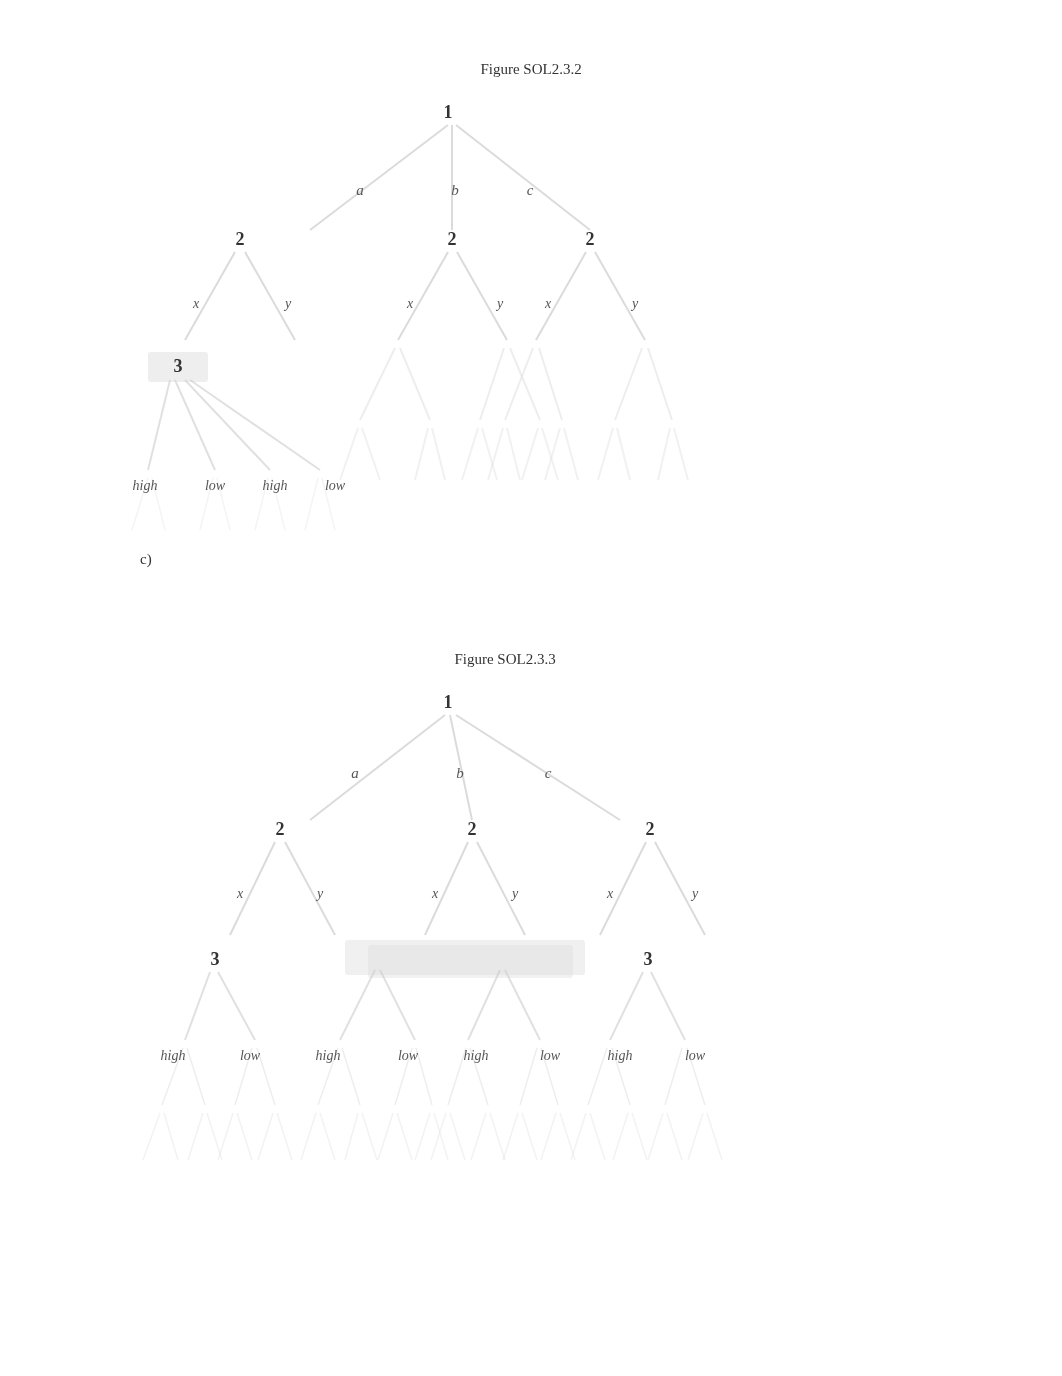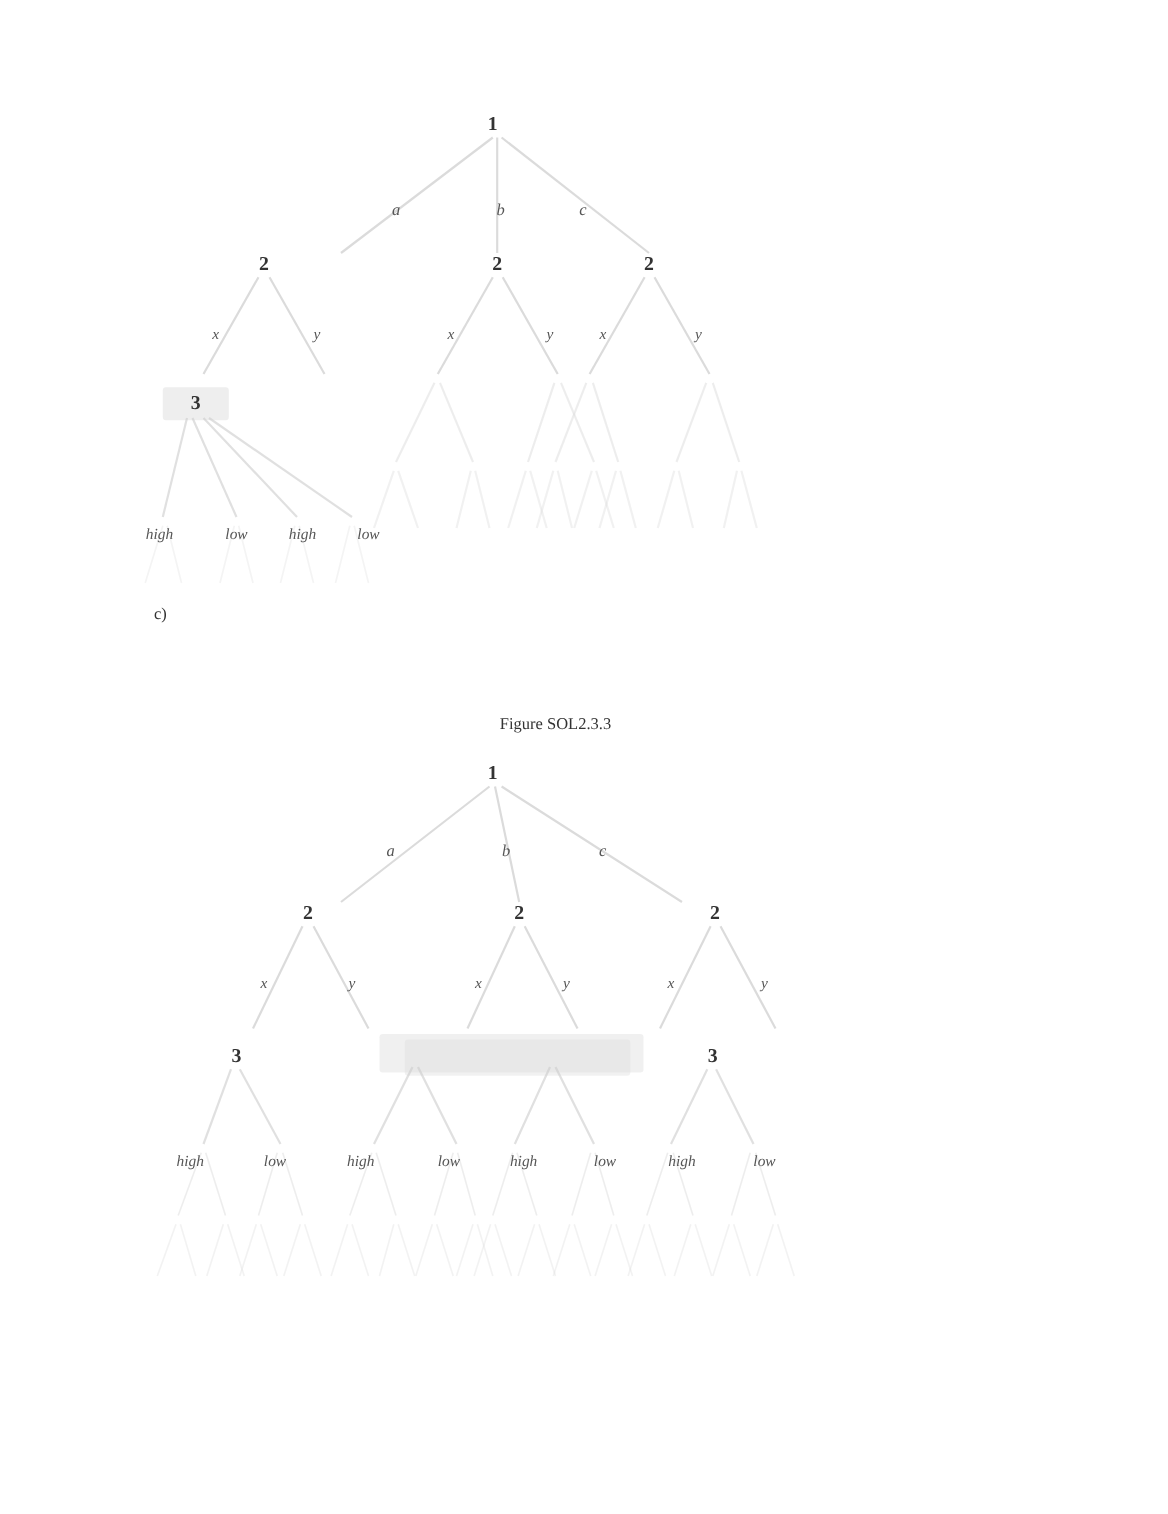"Figure SOL2.3.2" div { html: none -> <div> <span>Figure SOL2.3.2</span> </div> }
